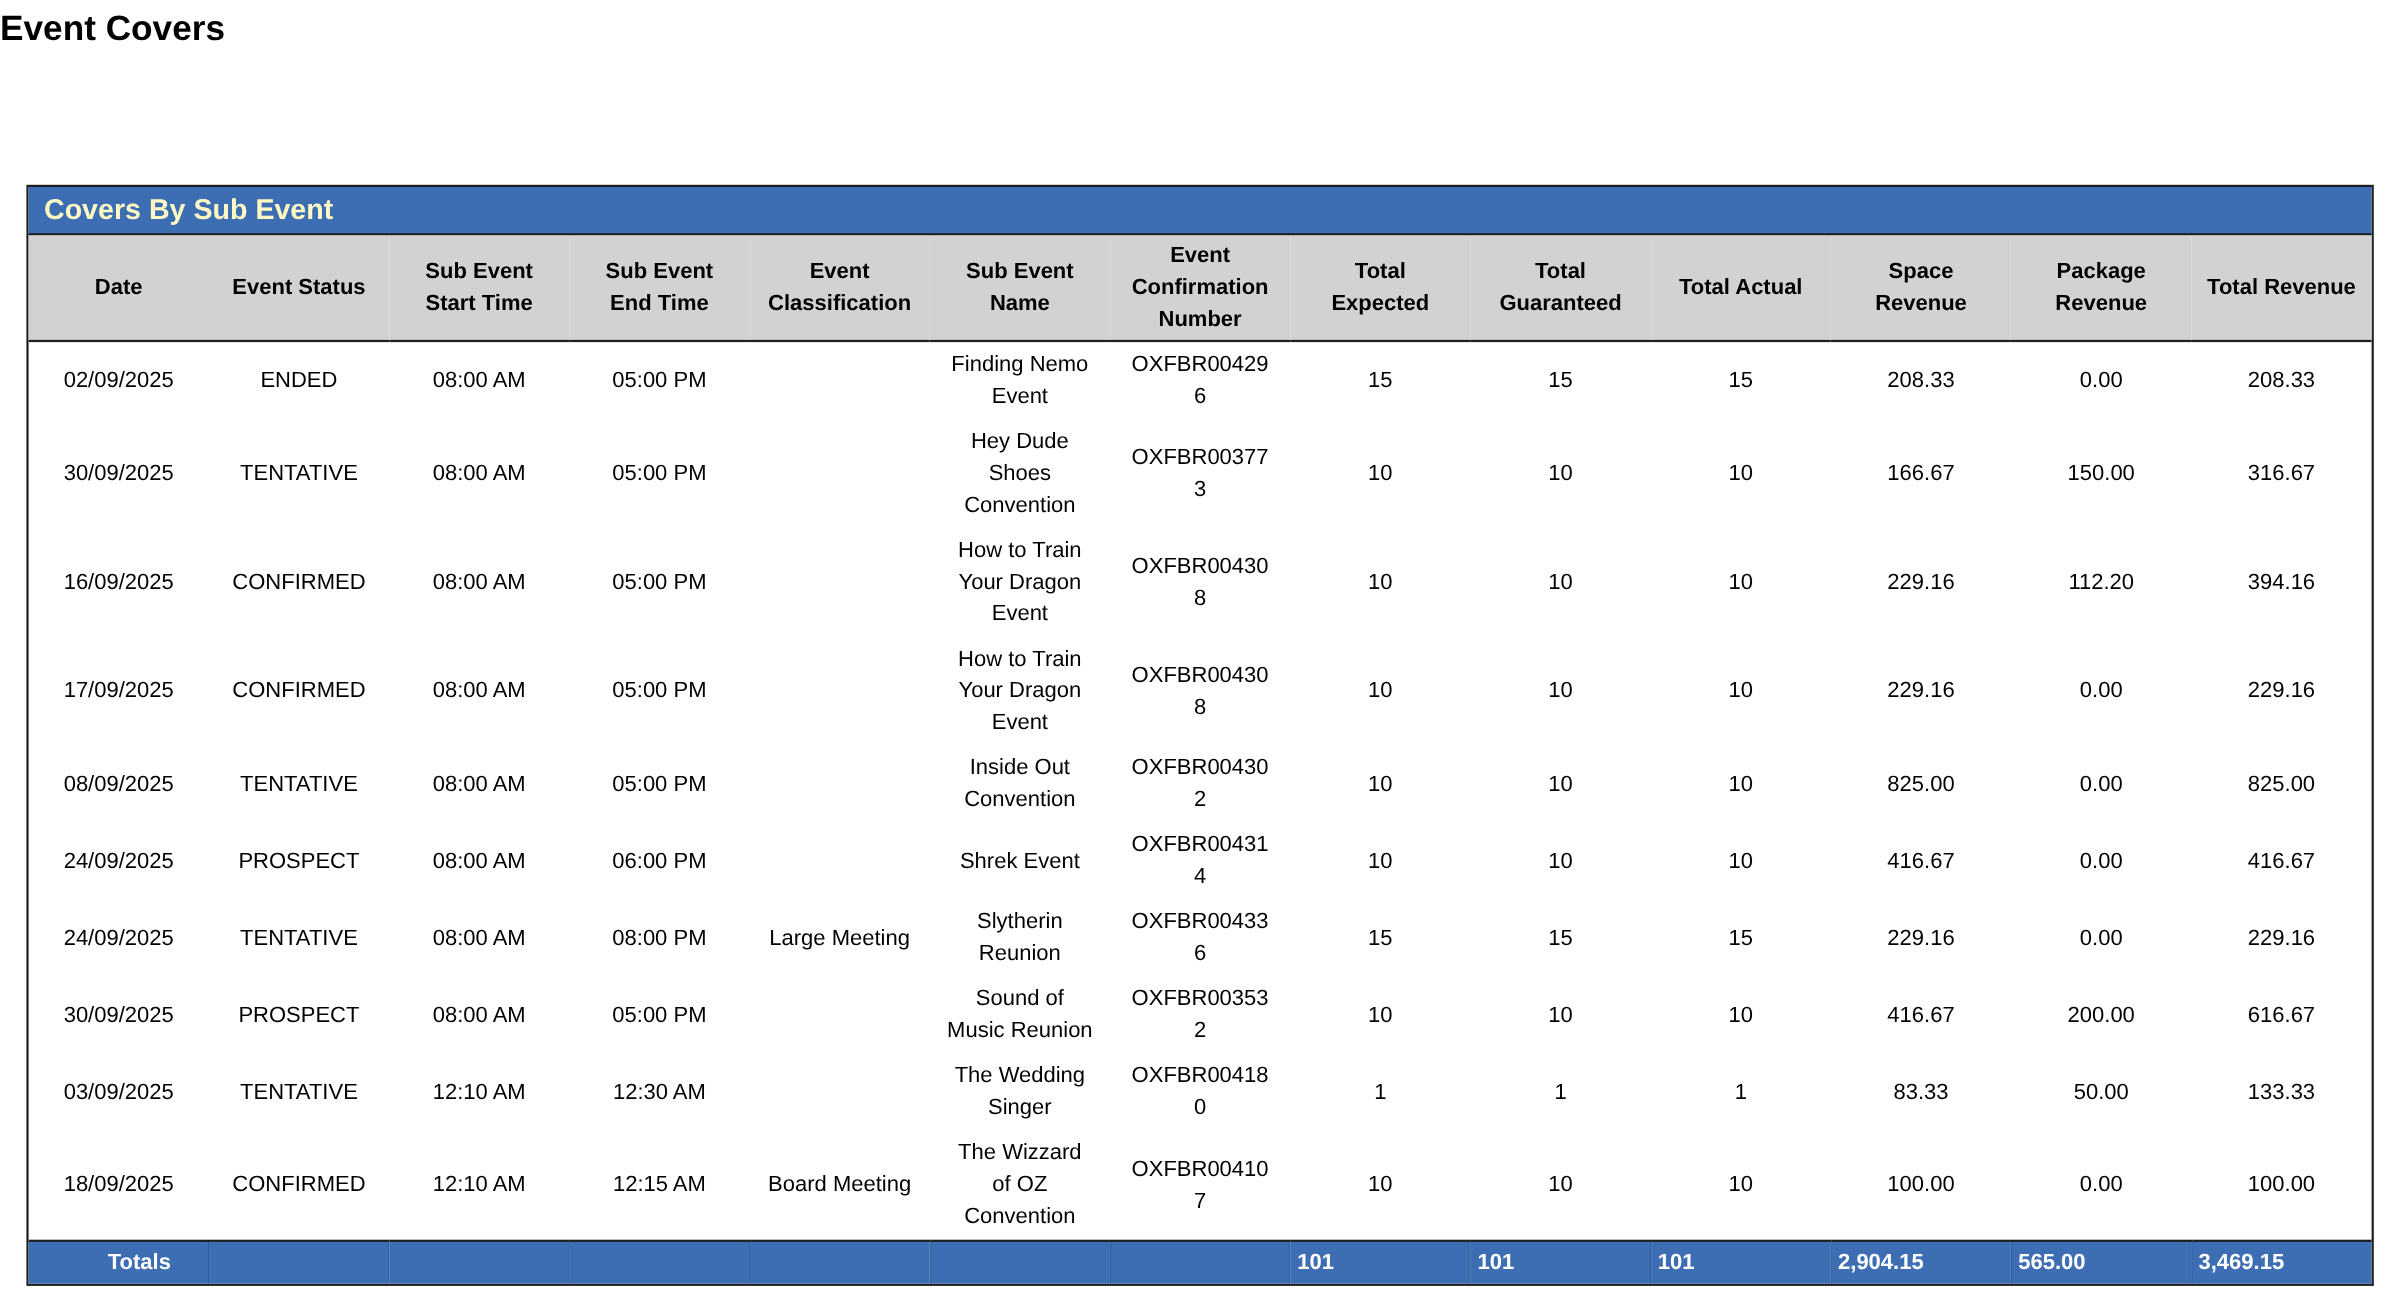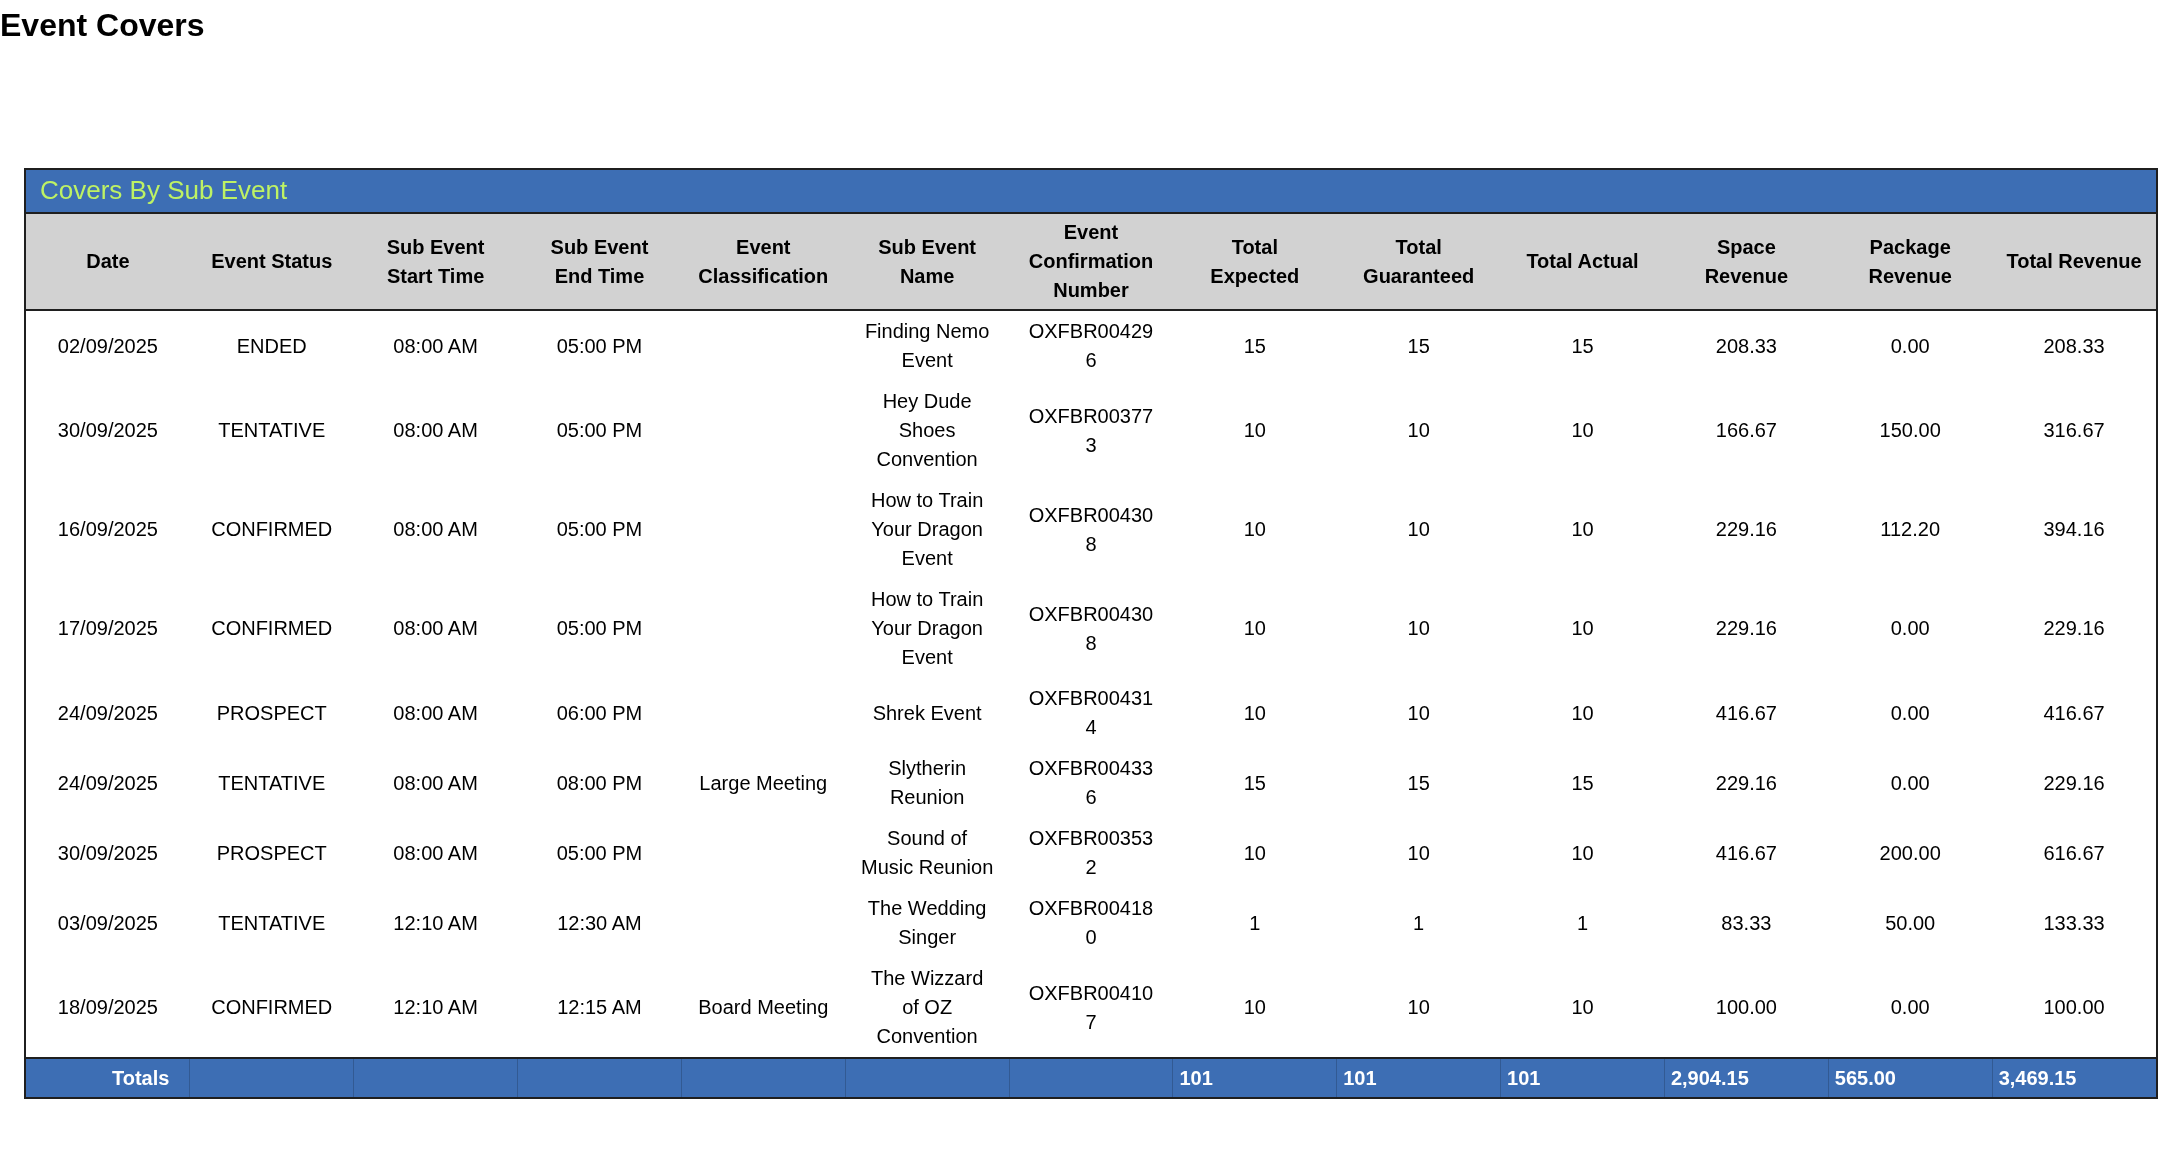"Covers By Sub Event" .section-bar { color: #bef264 -> #fef9c3; font-weight: normal -> bold }
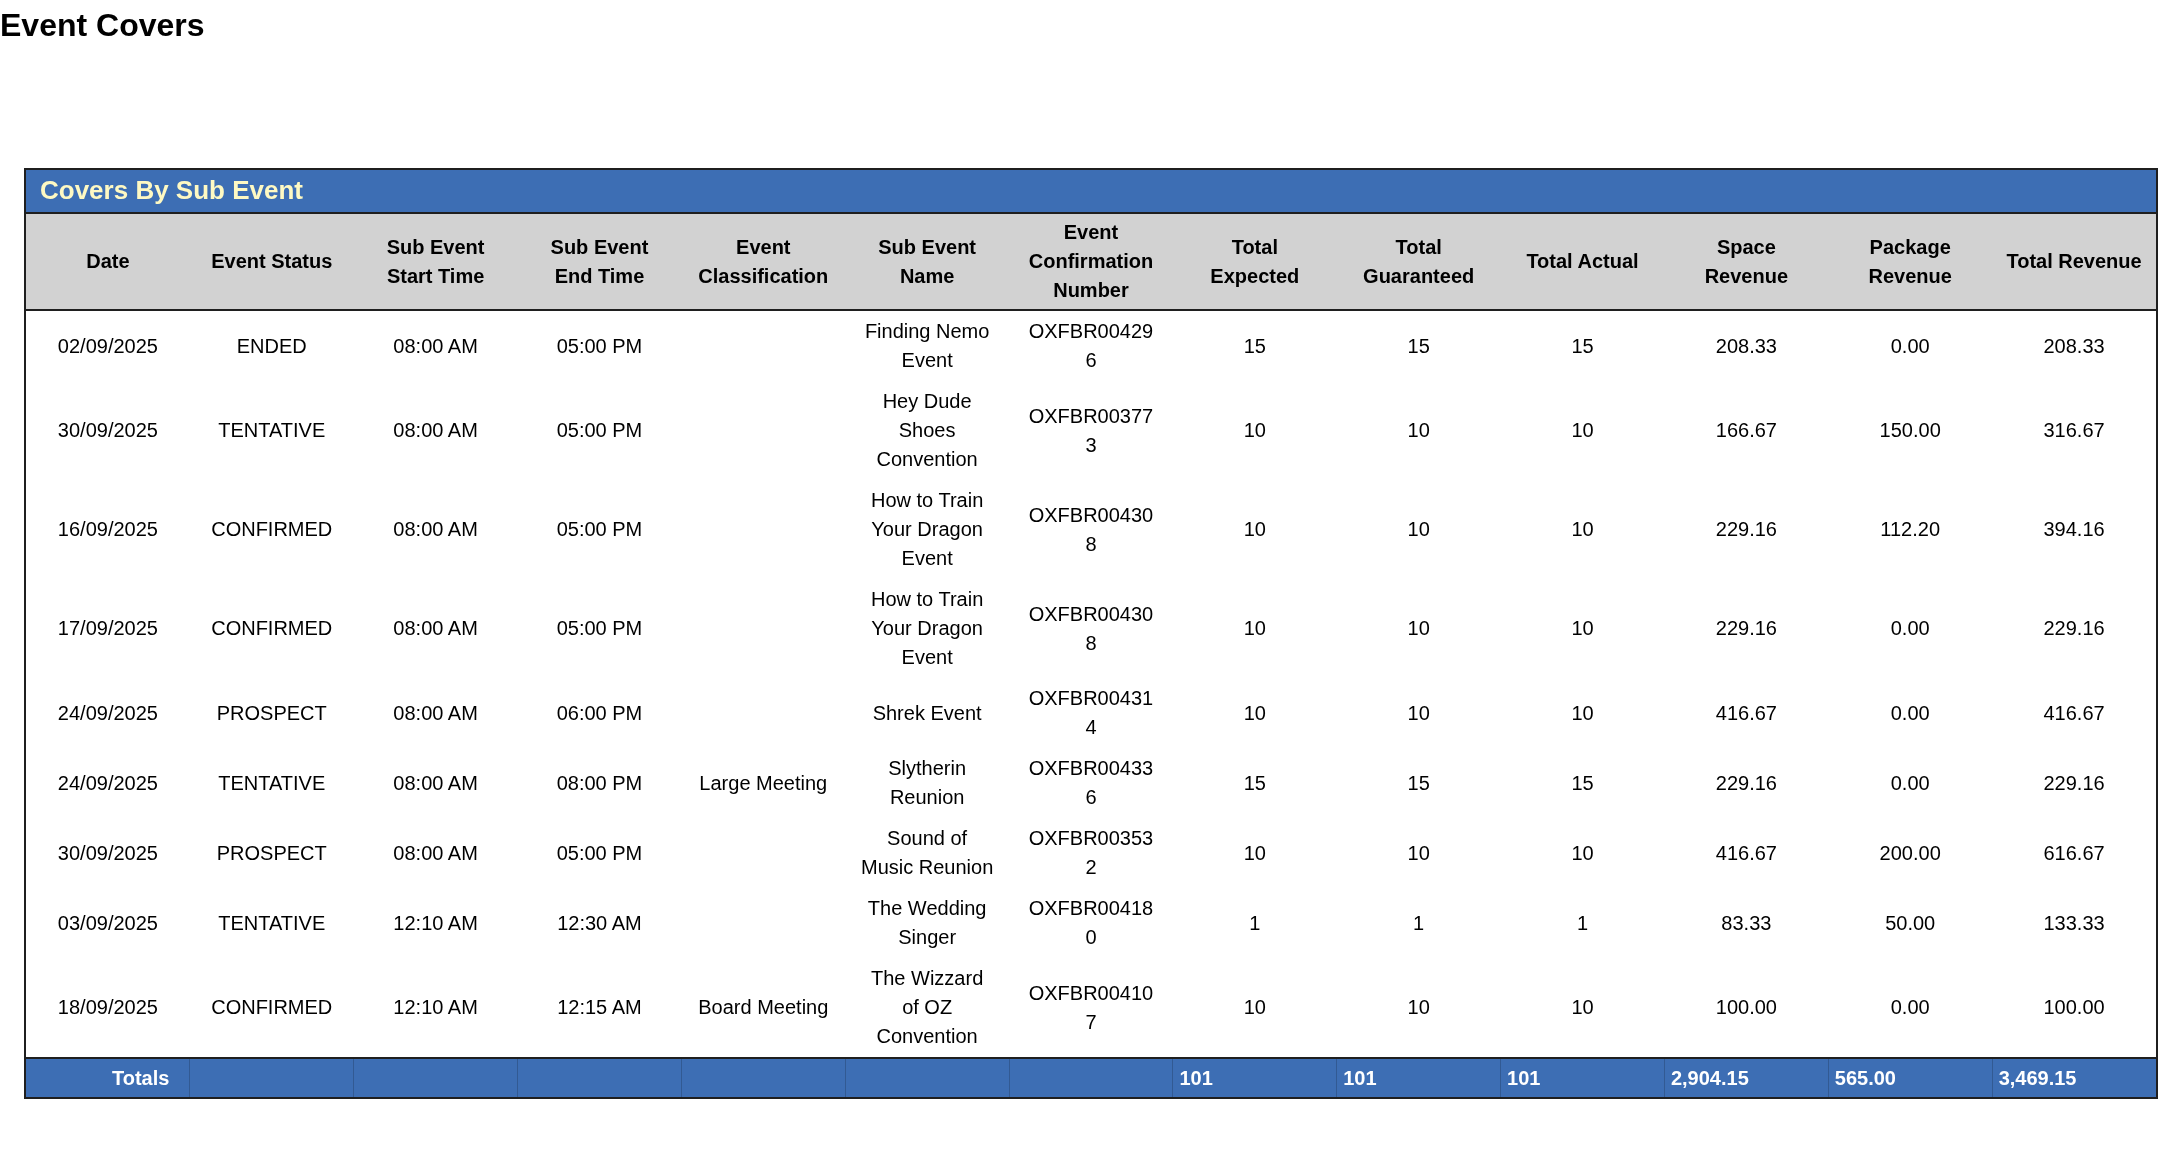"08/09/2025" tr { html: none -> <tr> <td>08/09/2025</td> <td>TENTATIVE</td> <td>08:00 AM</td> <td>05:00 PM</td> <td></td> <td>Inside Out Convention</td> <td>OXFBR004302</td> <td>10</td> <td>10</td> <td>10</td> <td>825.00</td> <td>0.00</td> <td>825.00</td> </tr> }
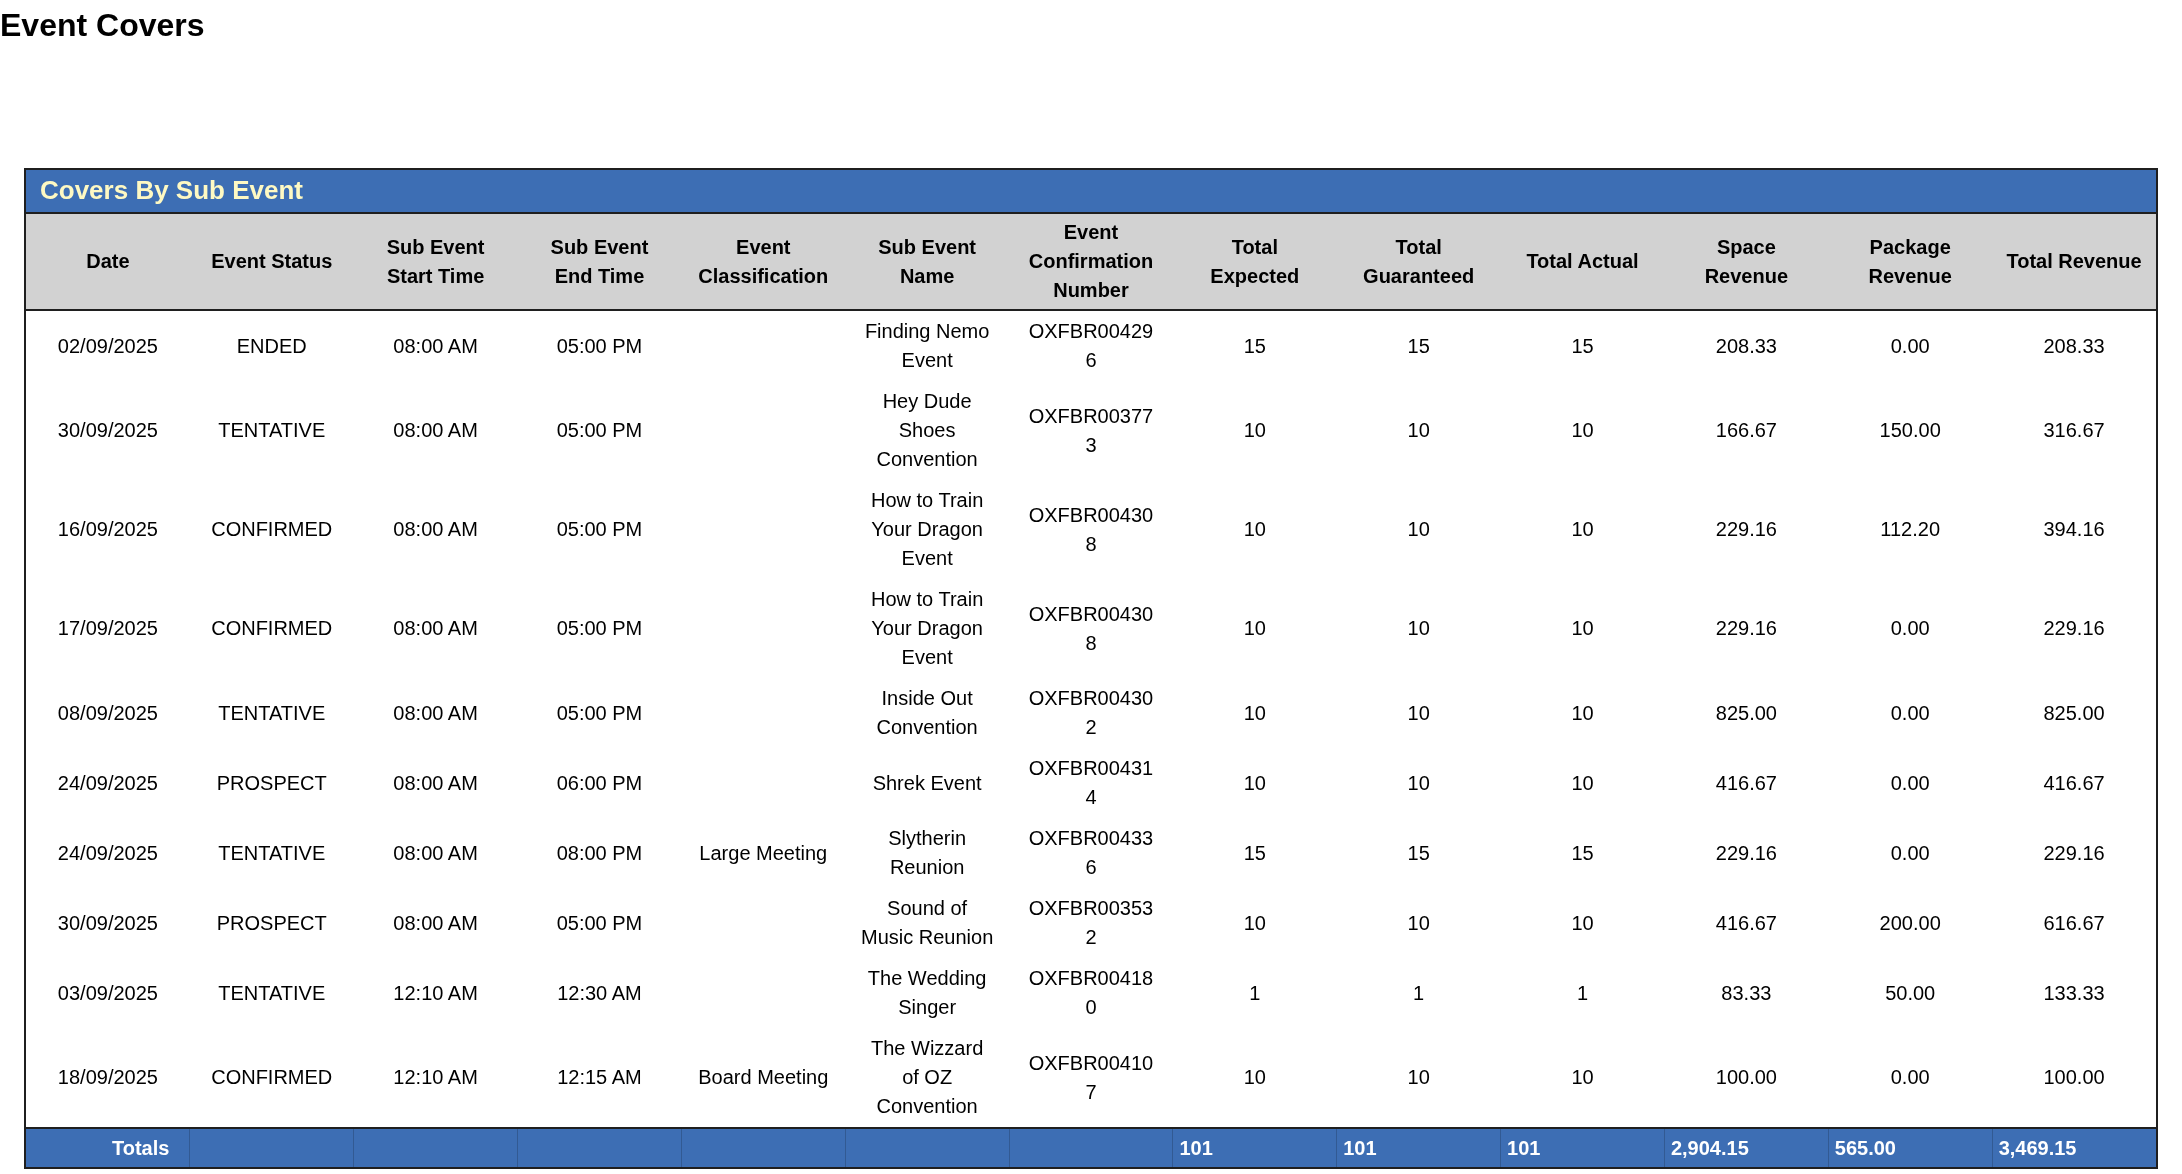"Totals" tfoot td.totals-label { text-align: center -> left }
